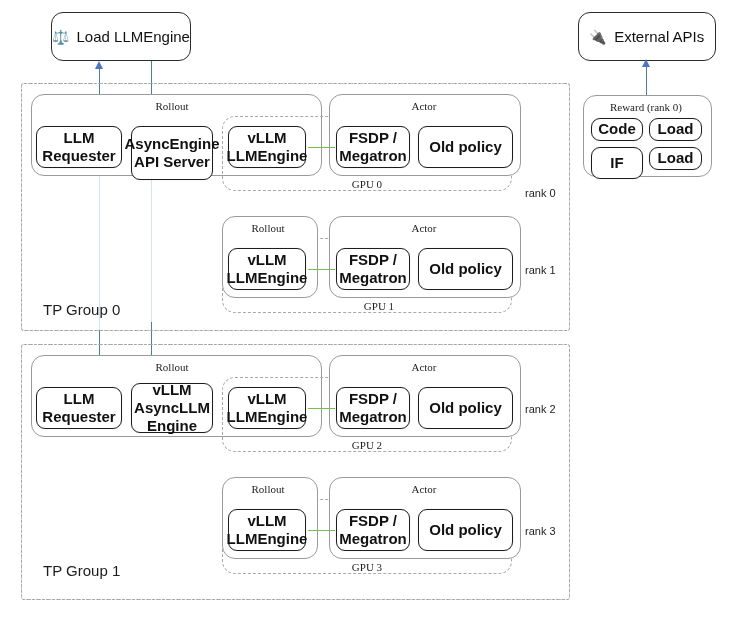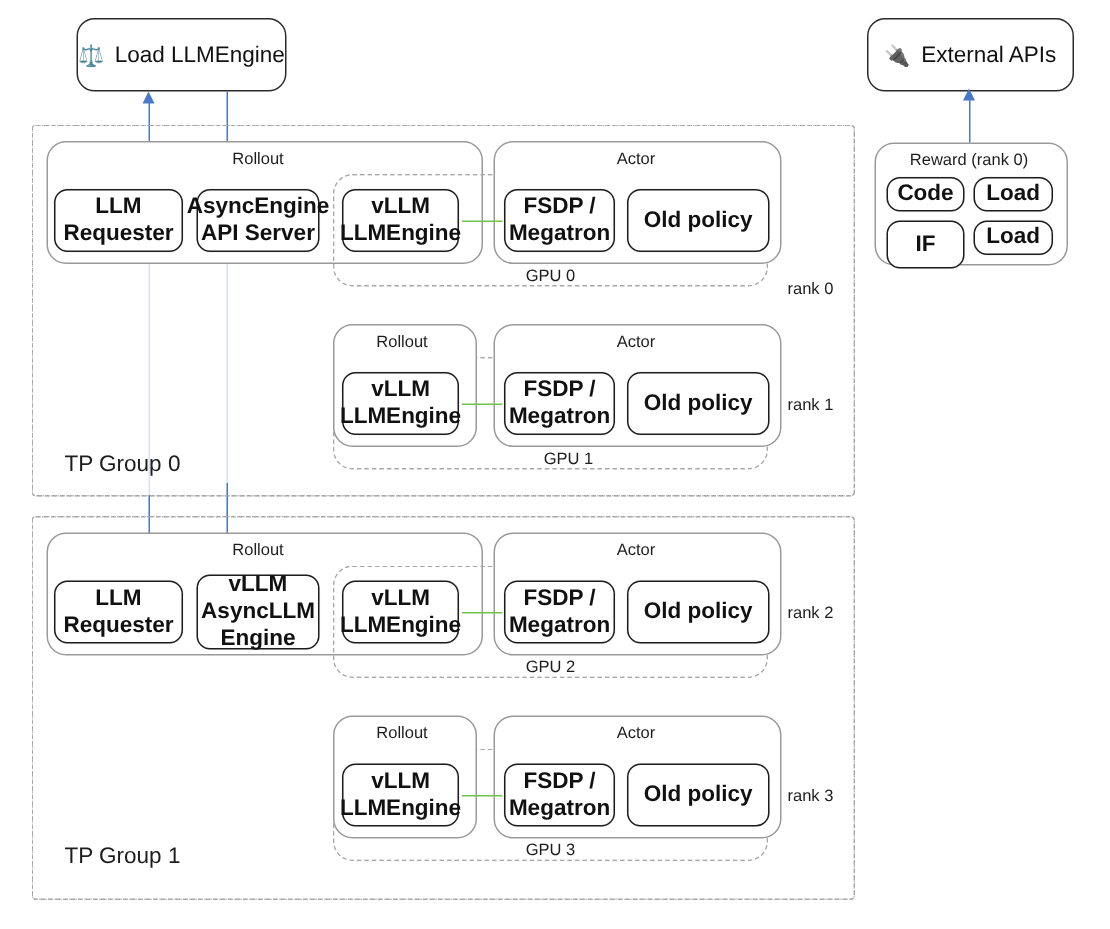"Rollout" .label.center { font-family: none -> Liberation Serif, serif }
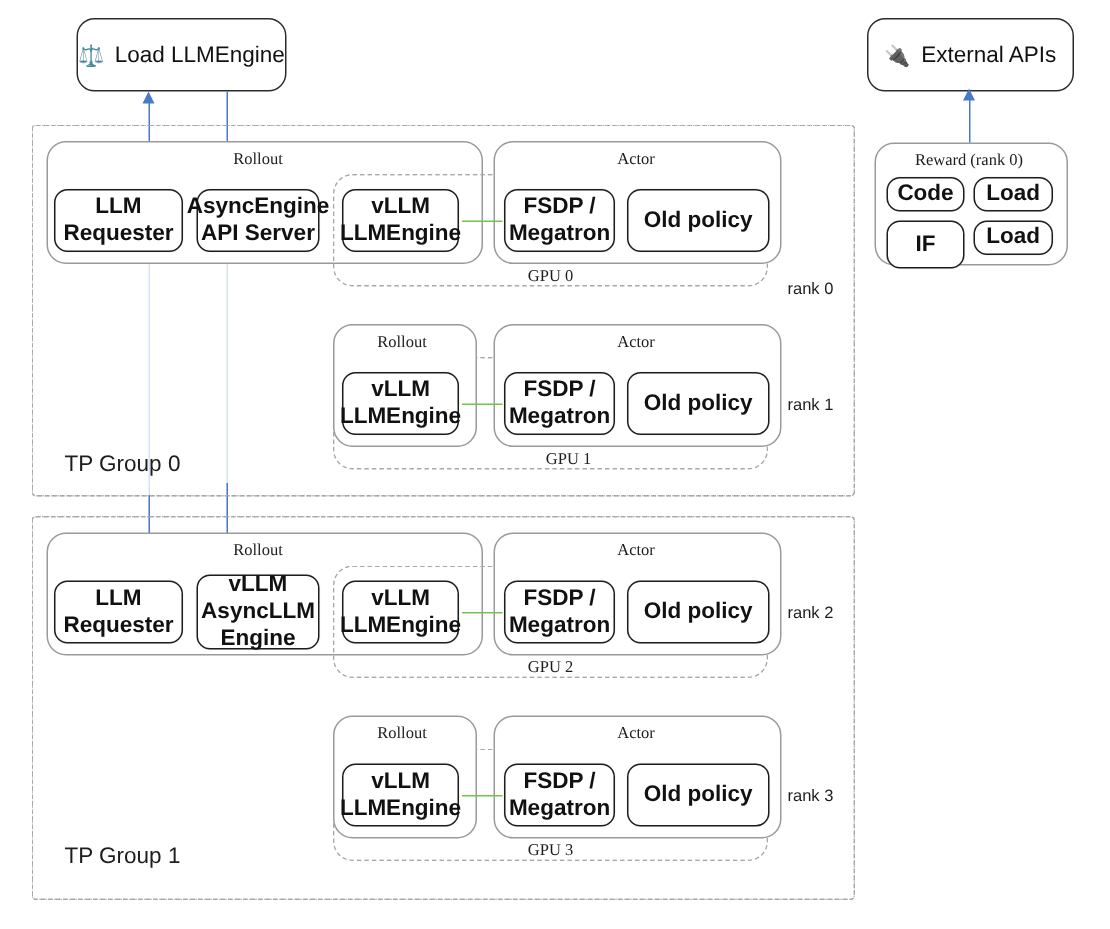"AsyncEngine" div.node { height: 42px -> 54px }
